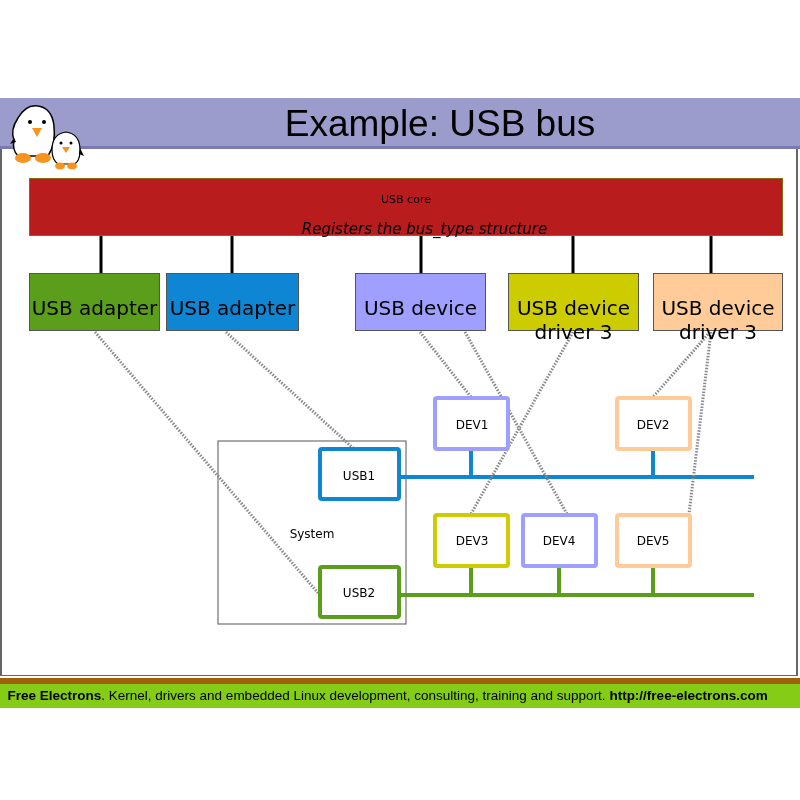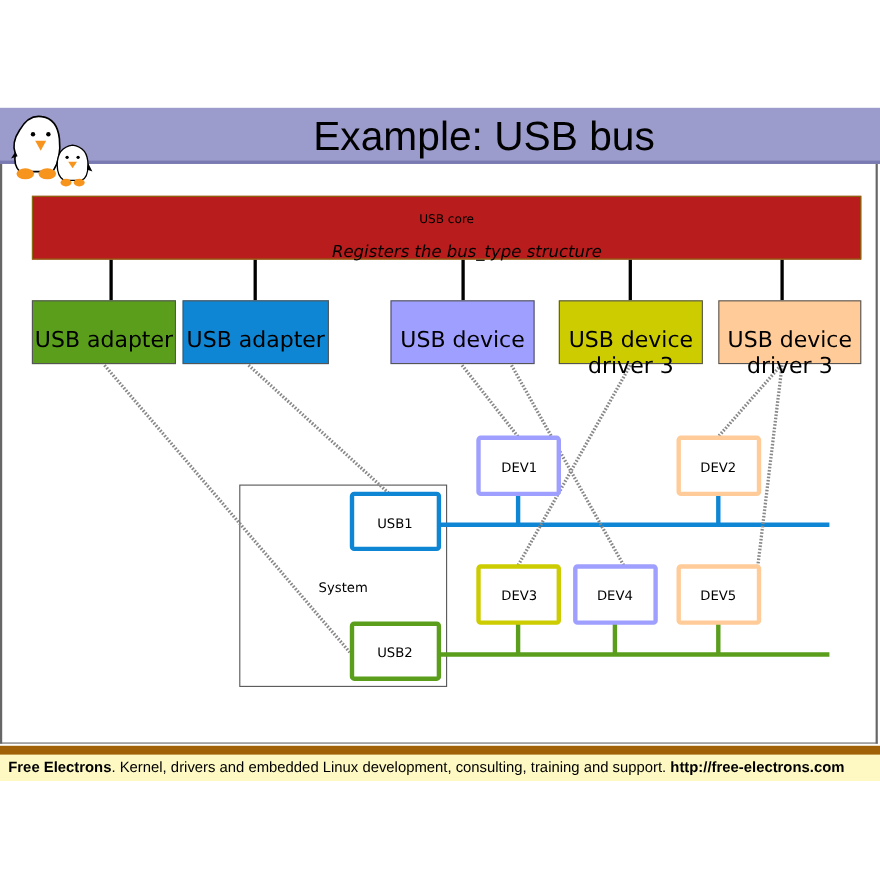"Free Electrons. Kernel, drivers and" .footer { background: #fef9c3 -> #84cc16; border-top: 8px solid #a16207 -> 6px solid #a16207 }
